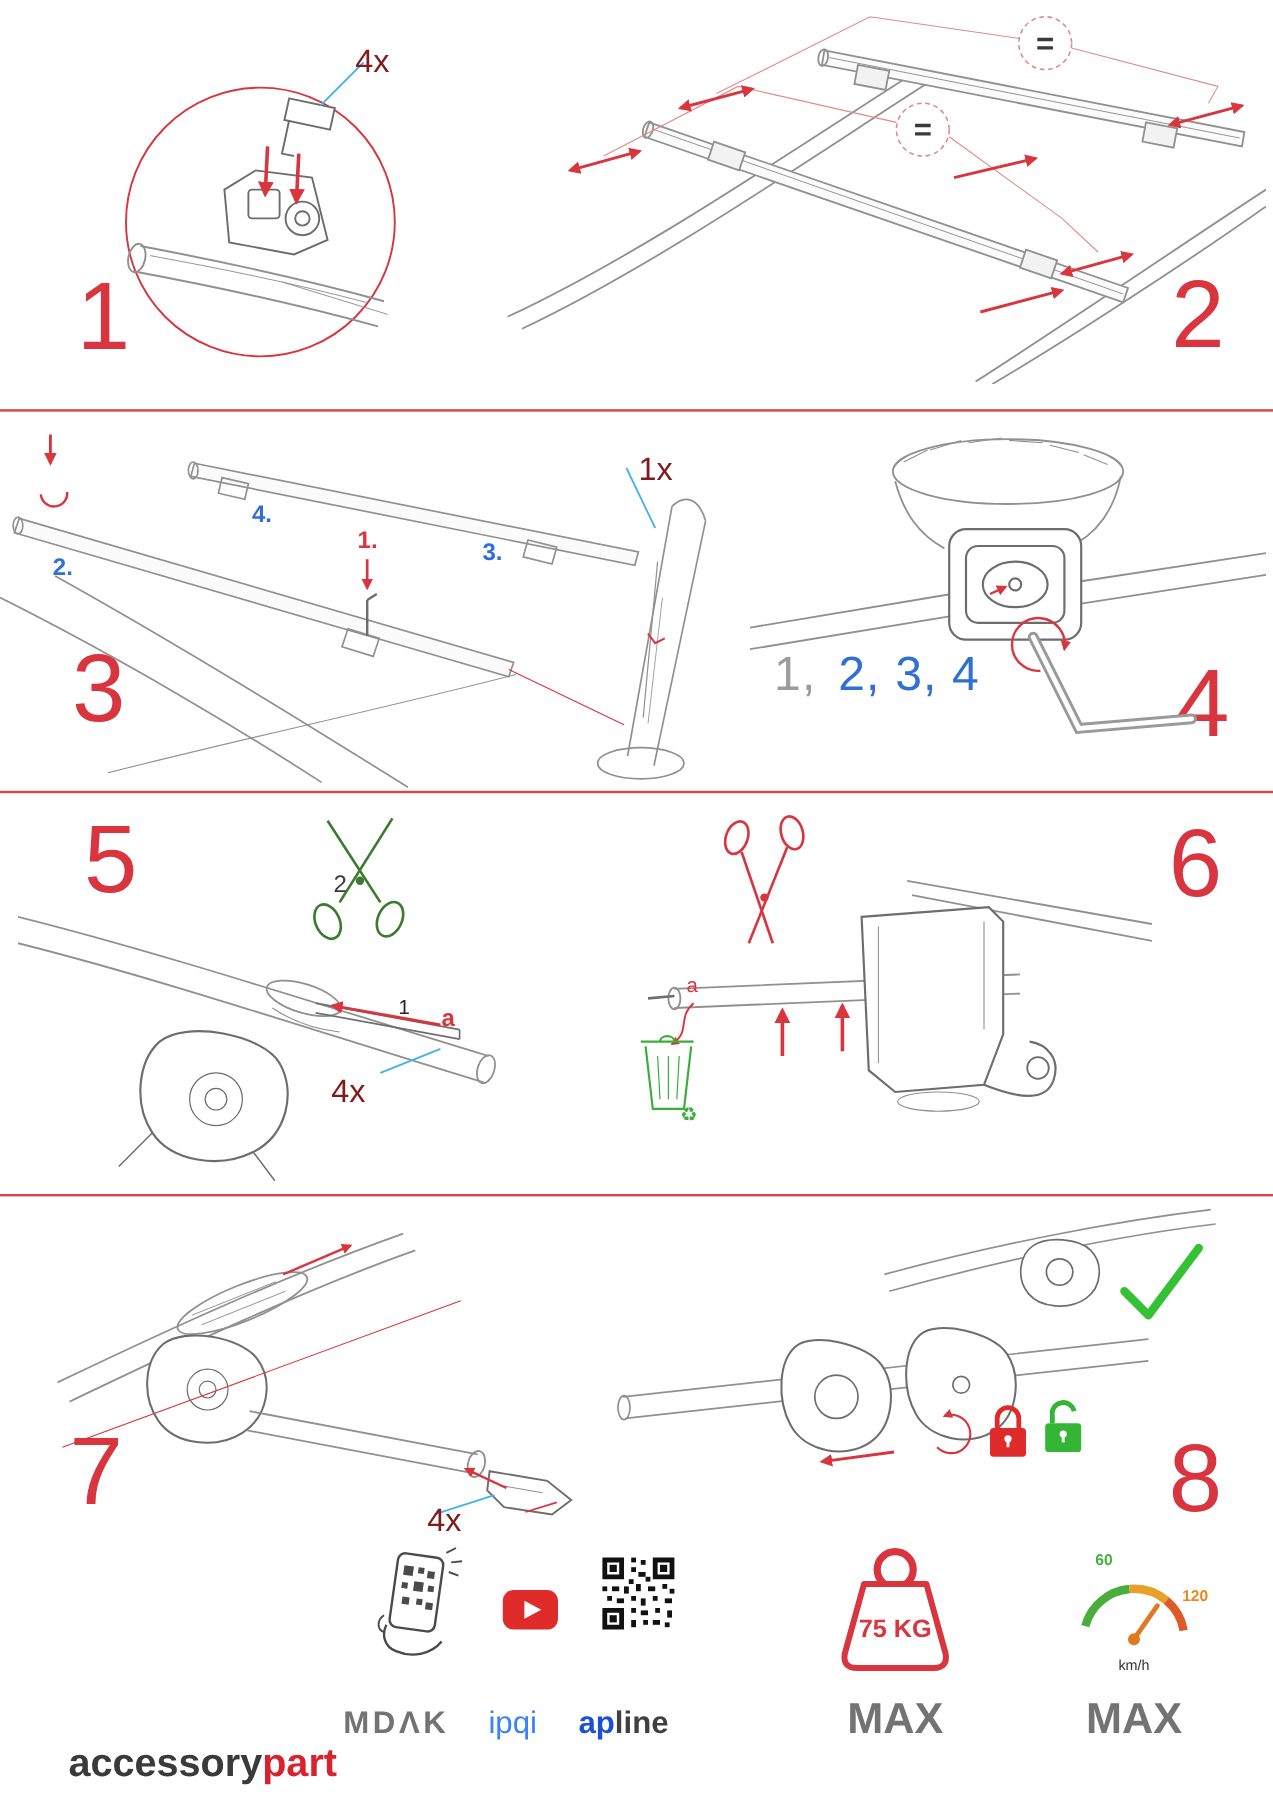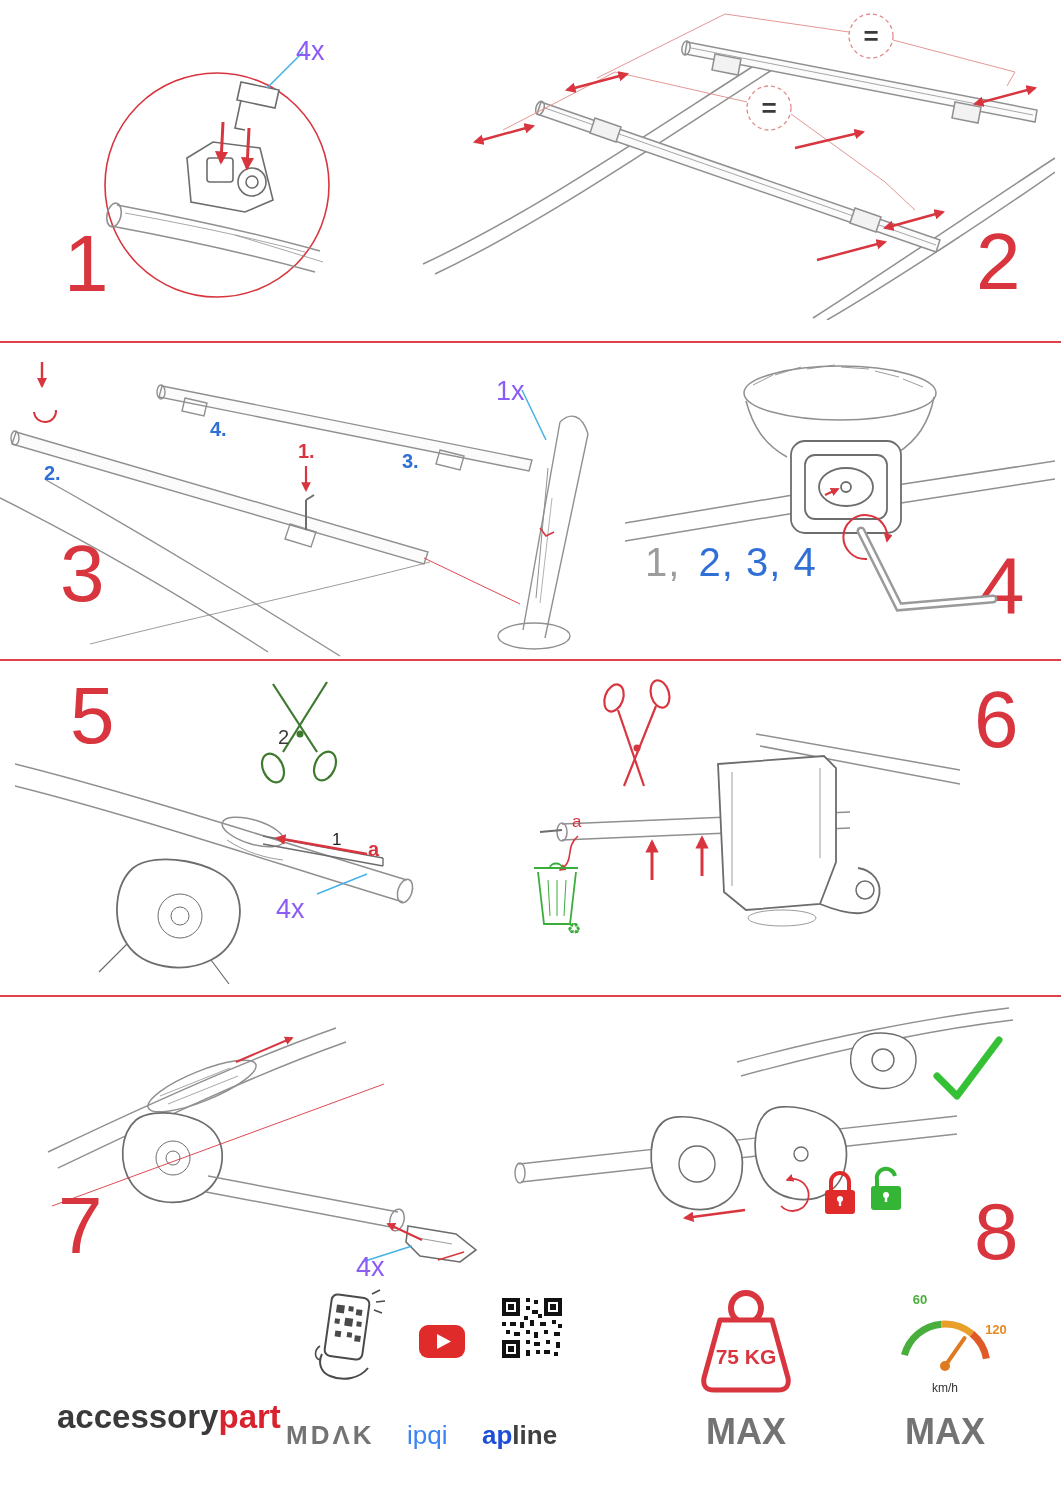"4x" .qty { color: #8b5cf6 -> #7f1d1d }
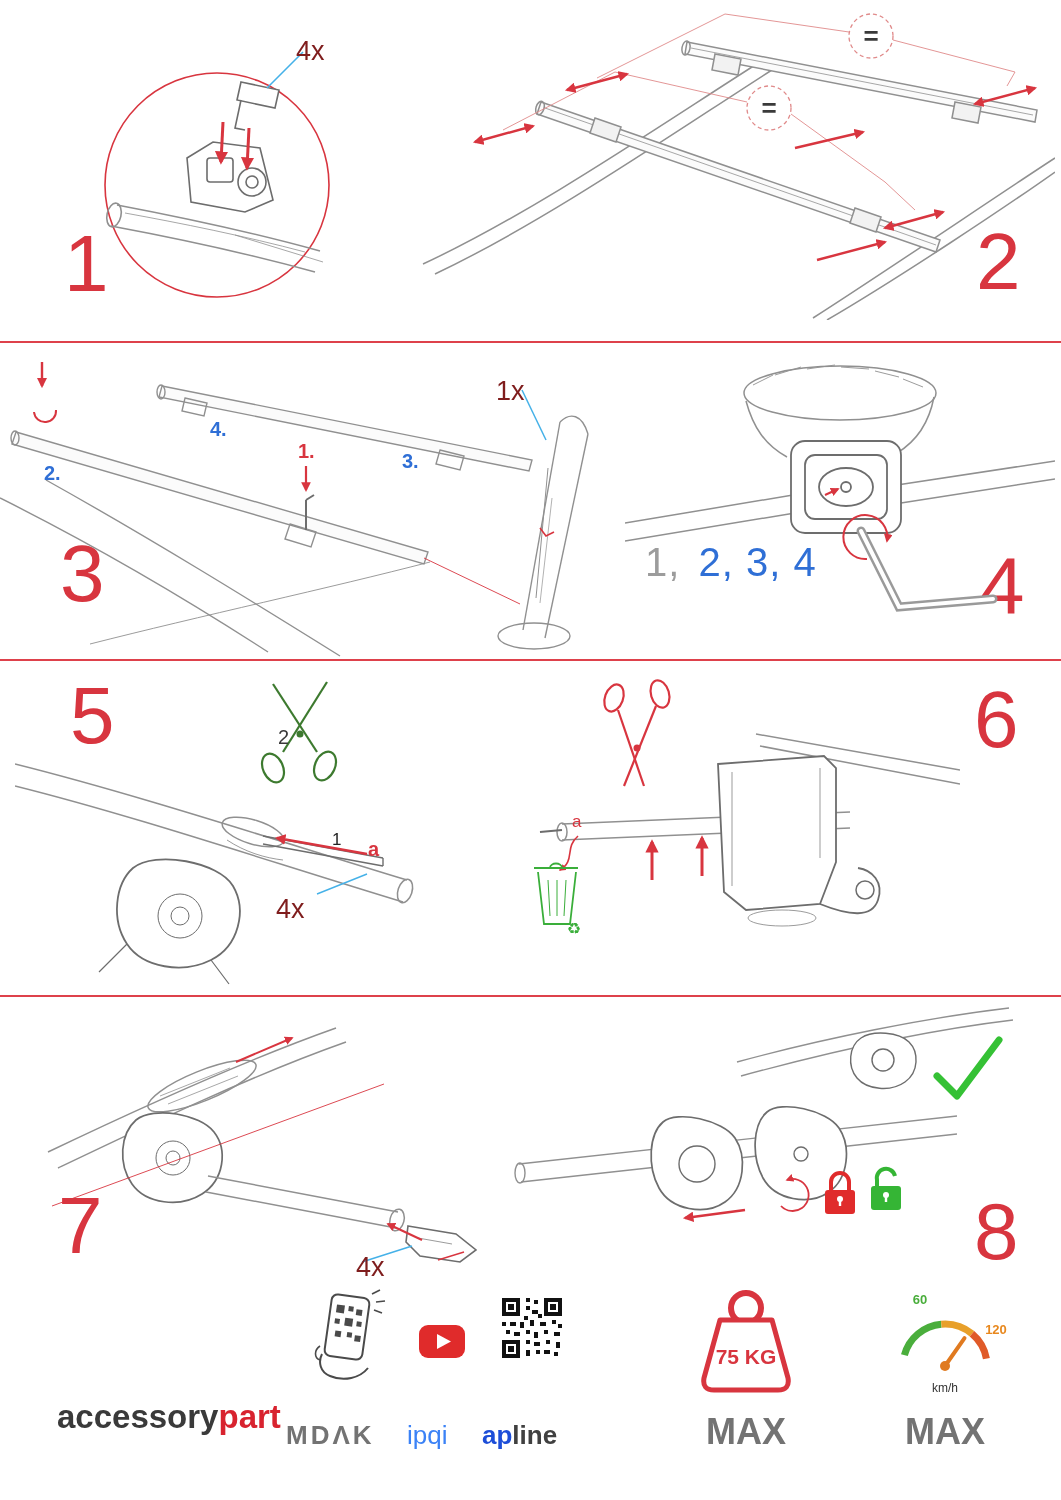"1x" div.qty { left: 496px -> 532px }
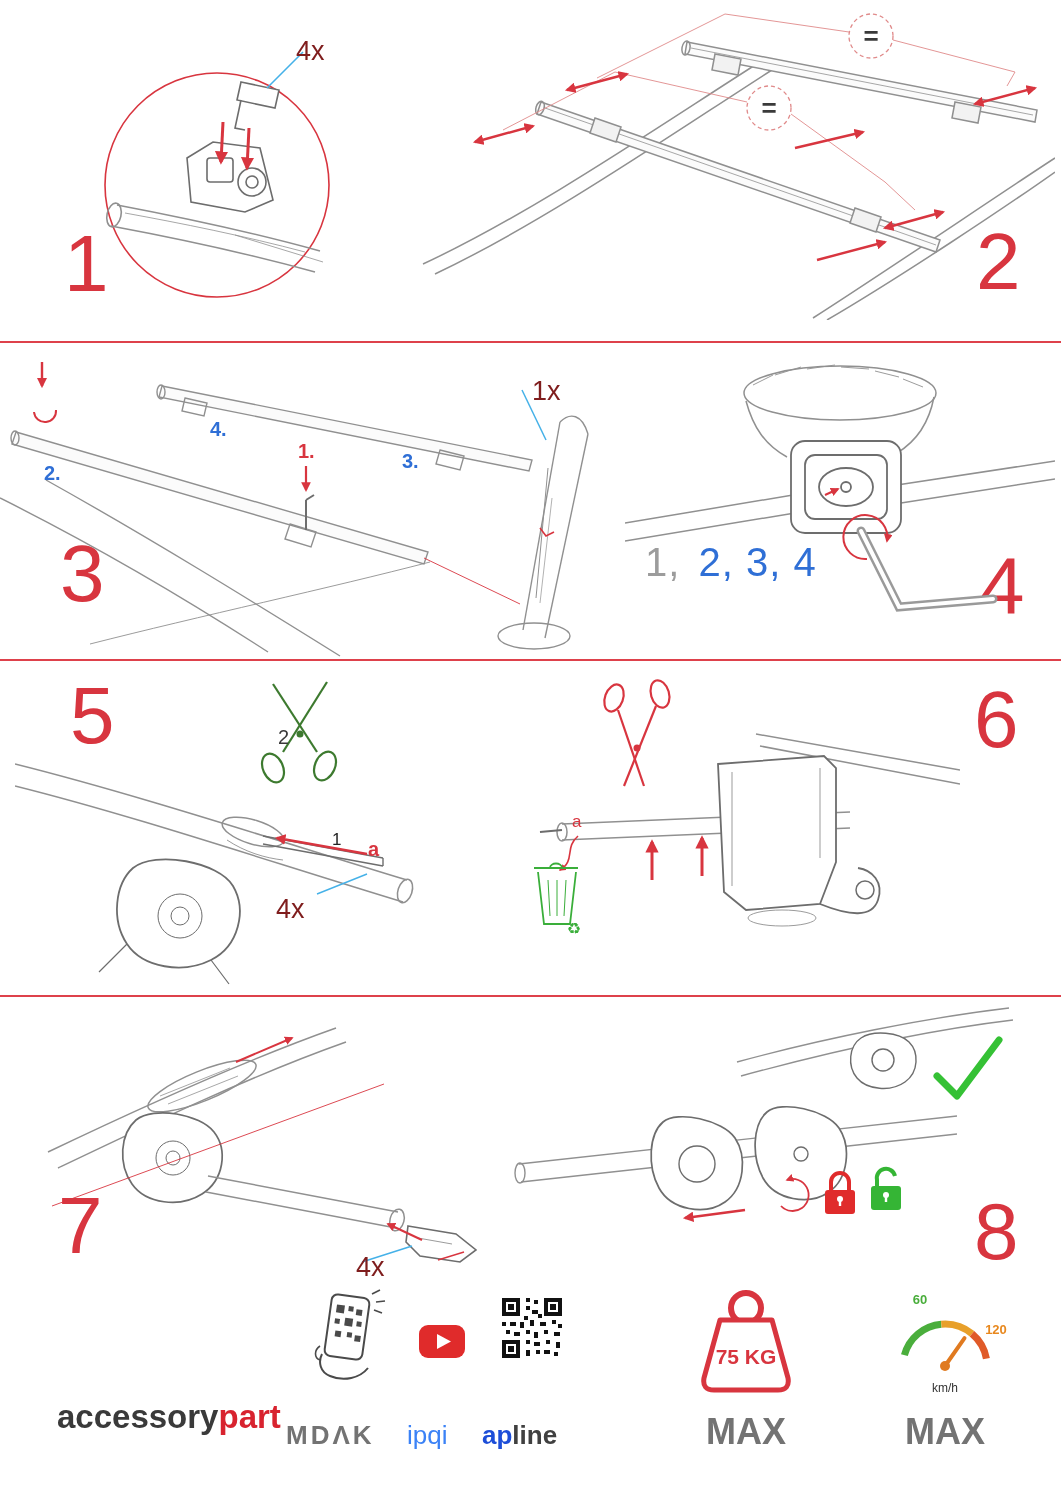"accessorypart" div.brand { top: 1400px -> 1452px }
